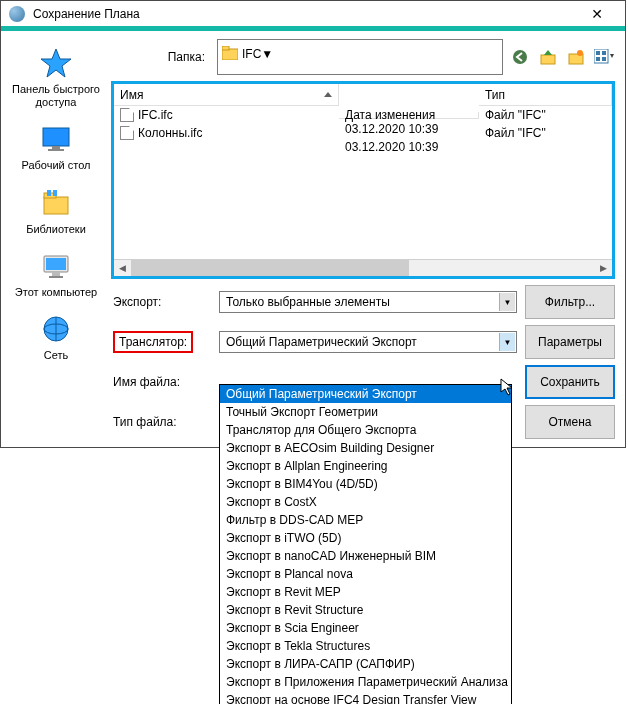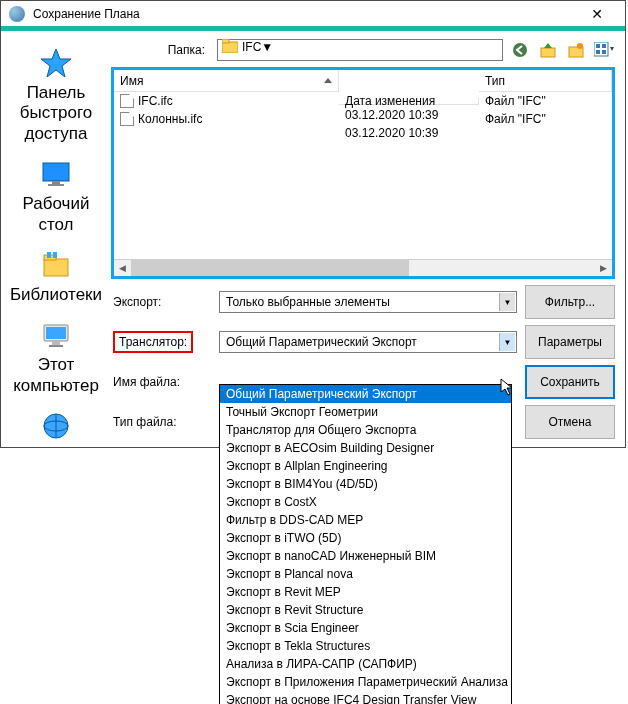"IFC" div.fake-combo { height: 22px -> 36px }
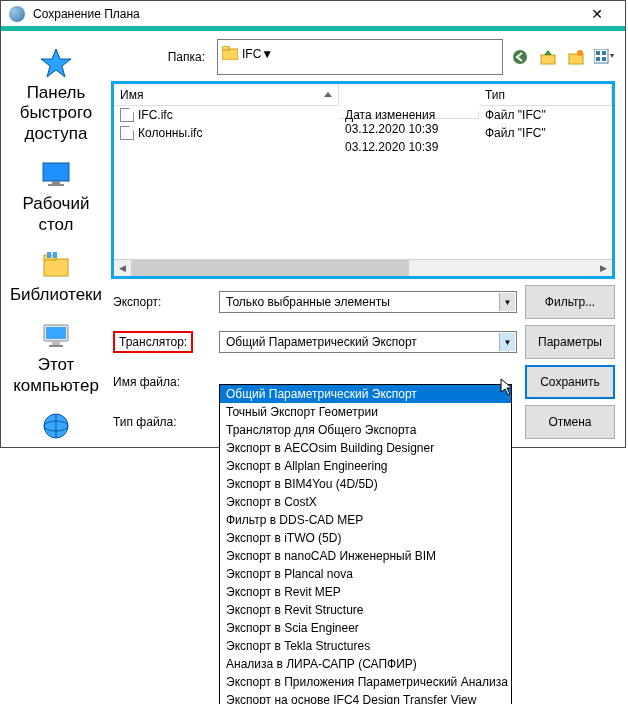"Панель быстрого" .side-item .lbl { font-size: 17px -> 11px }
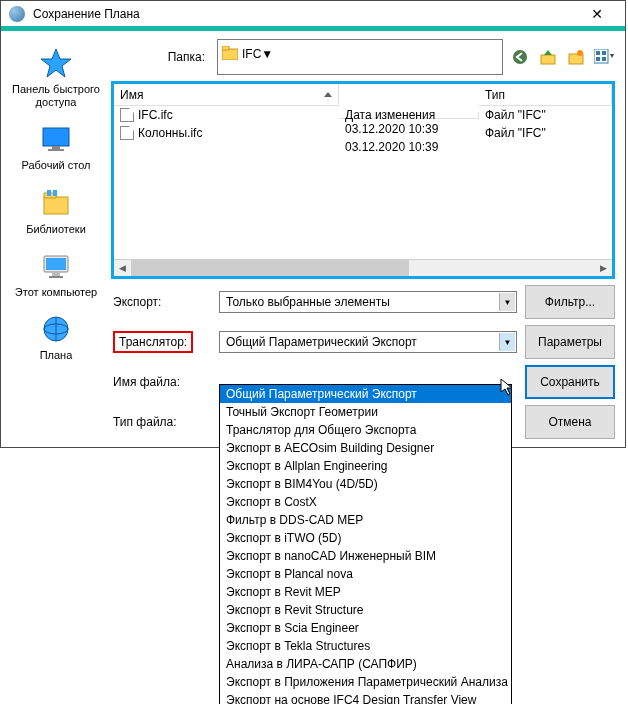"Плана" div.lbl { text: Плана -> Сеть }
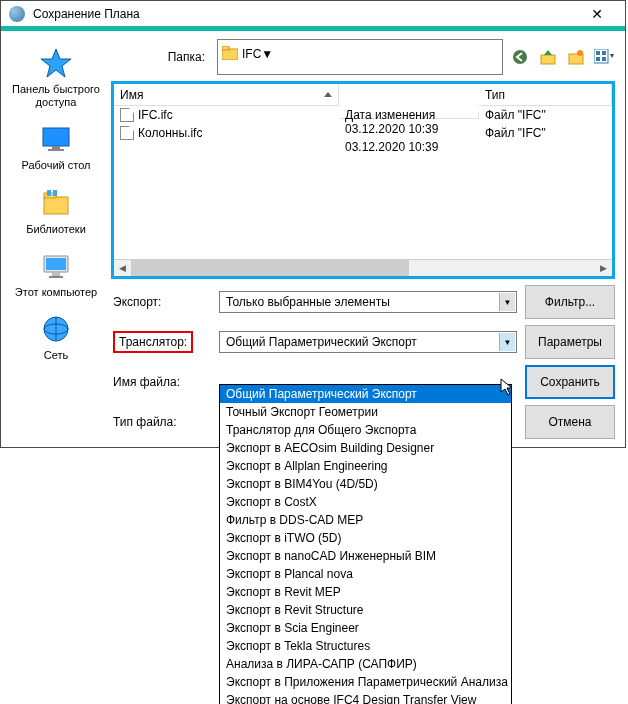"Анализа в ЛИРА-САПР (САПФИР)" div.opt { text: Анализа -> Экспорт }
